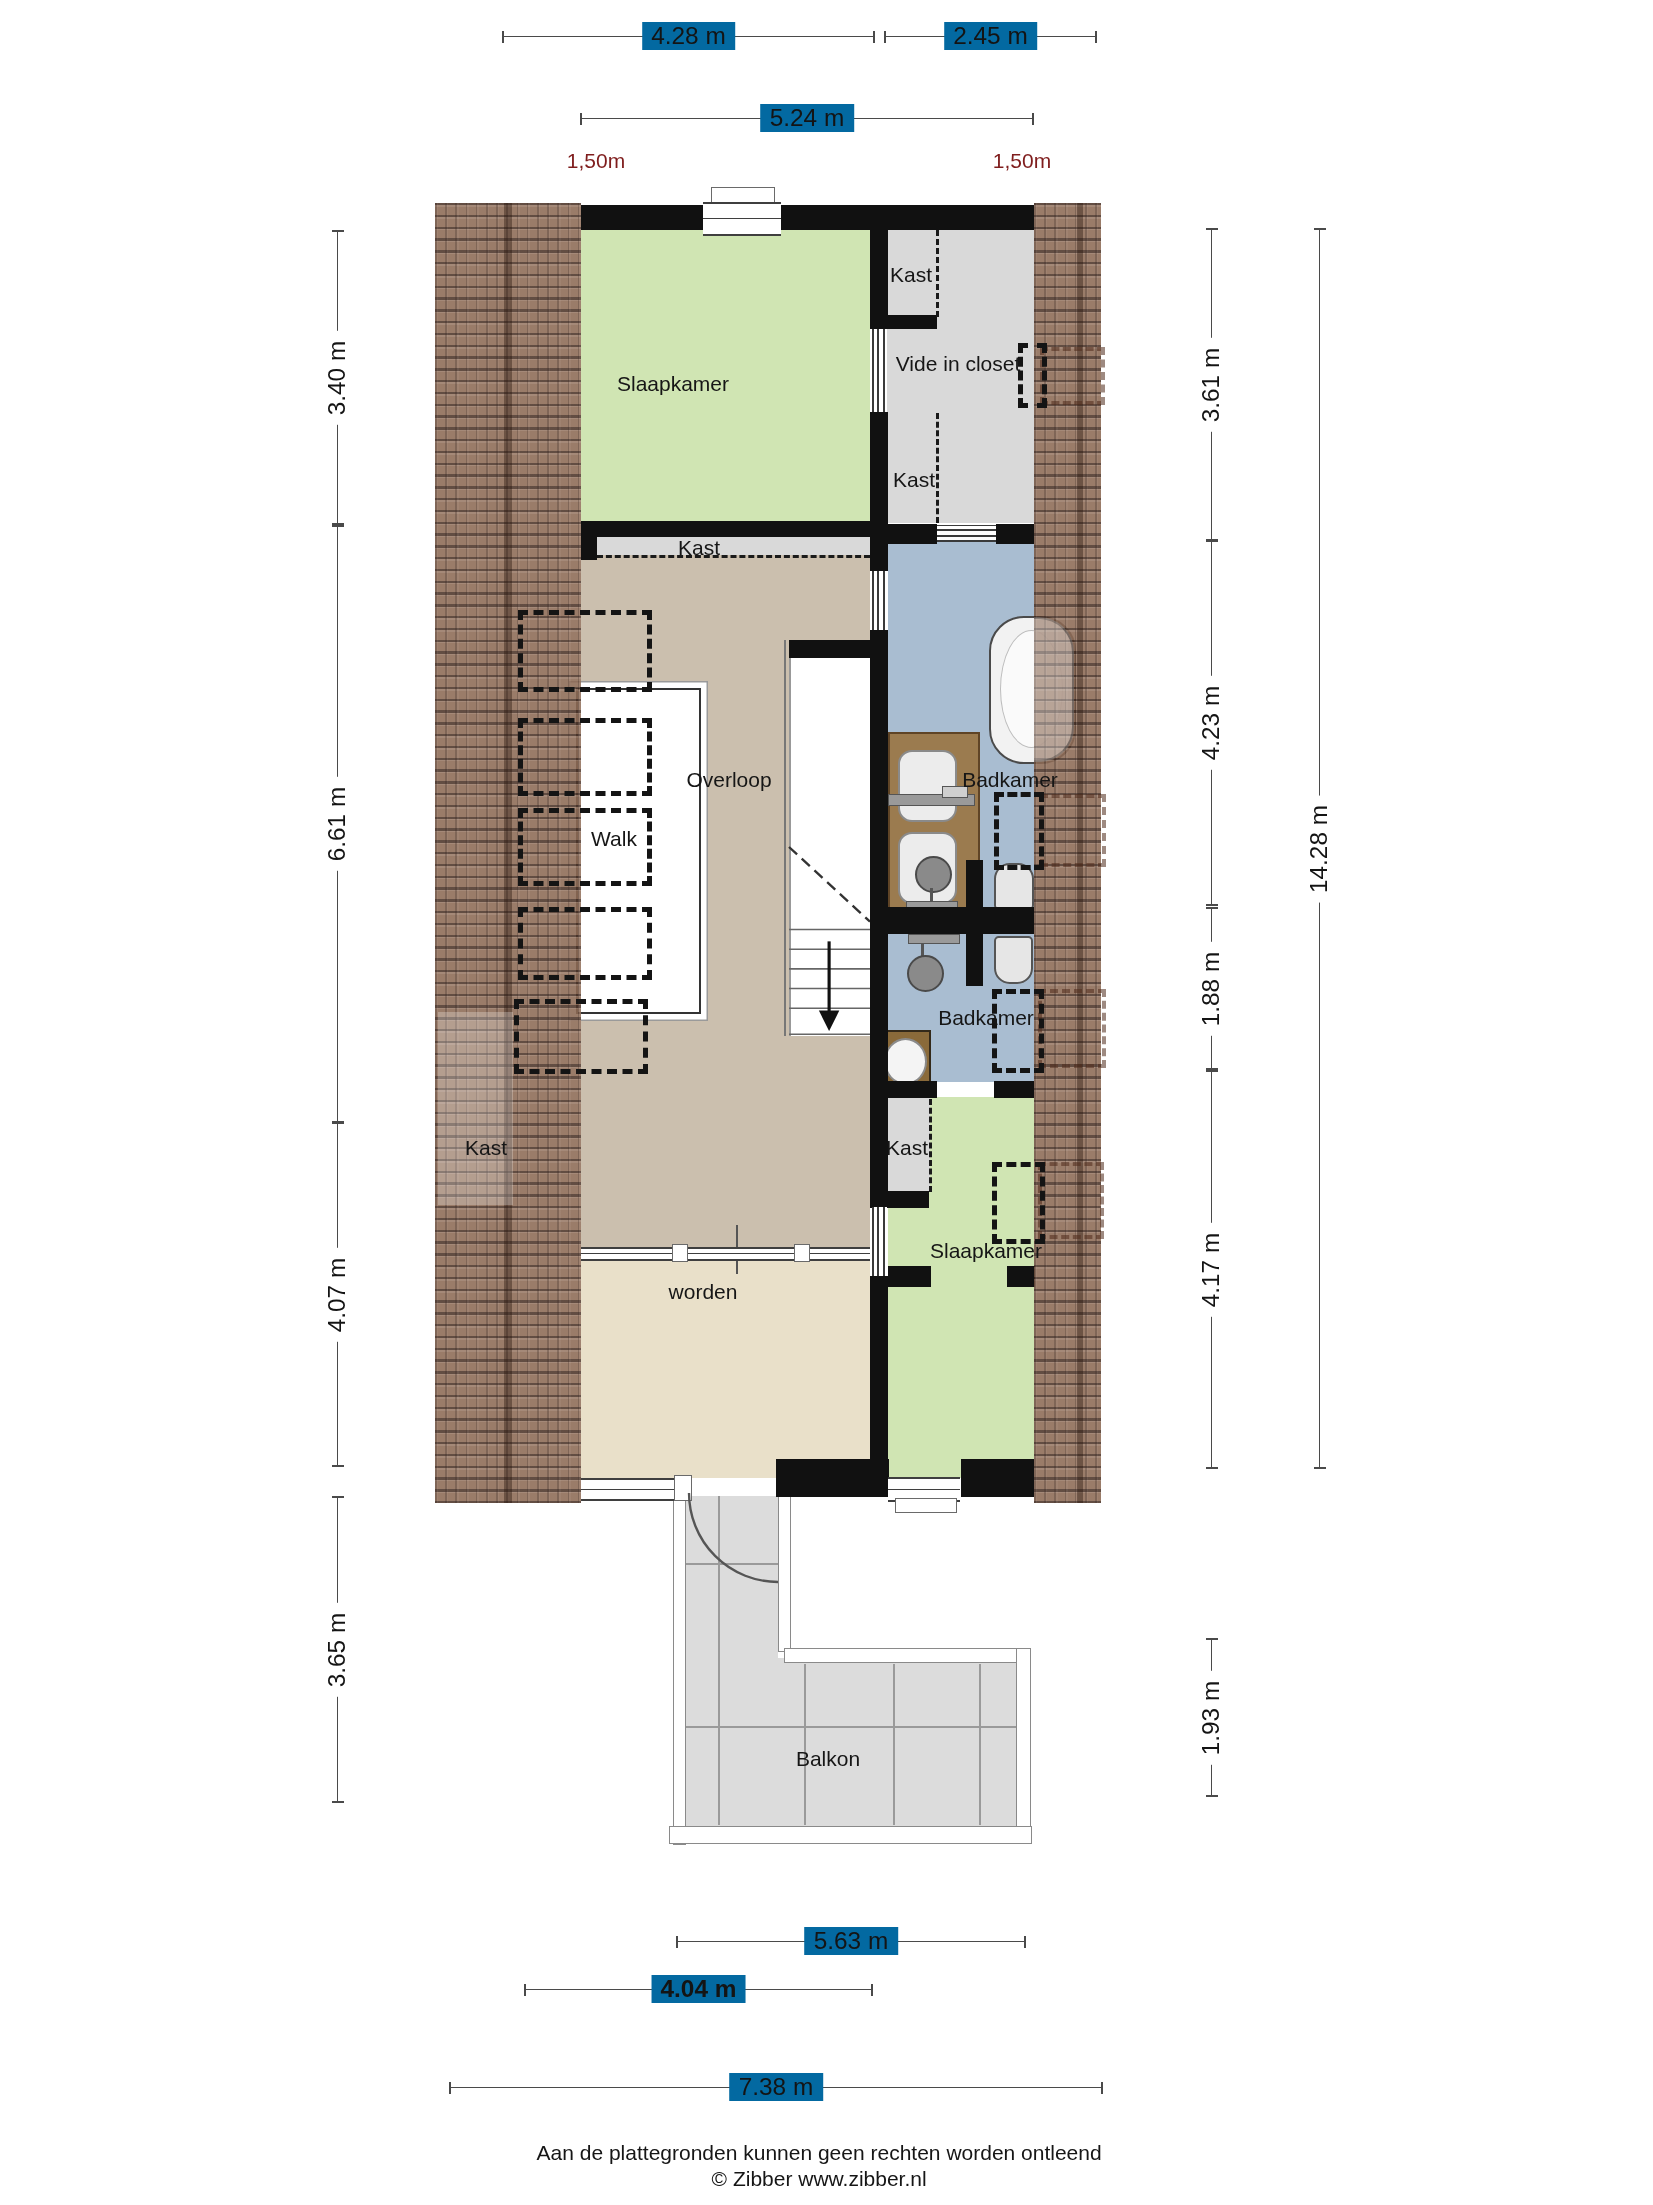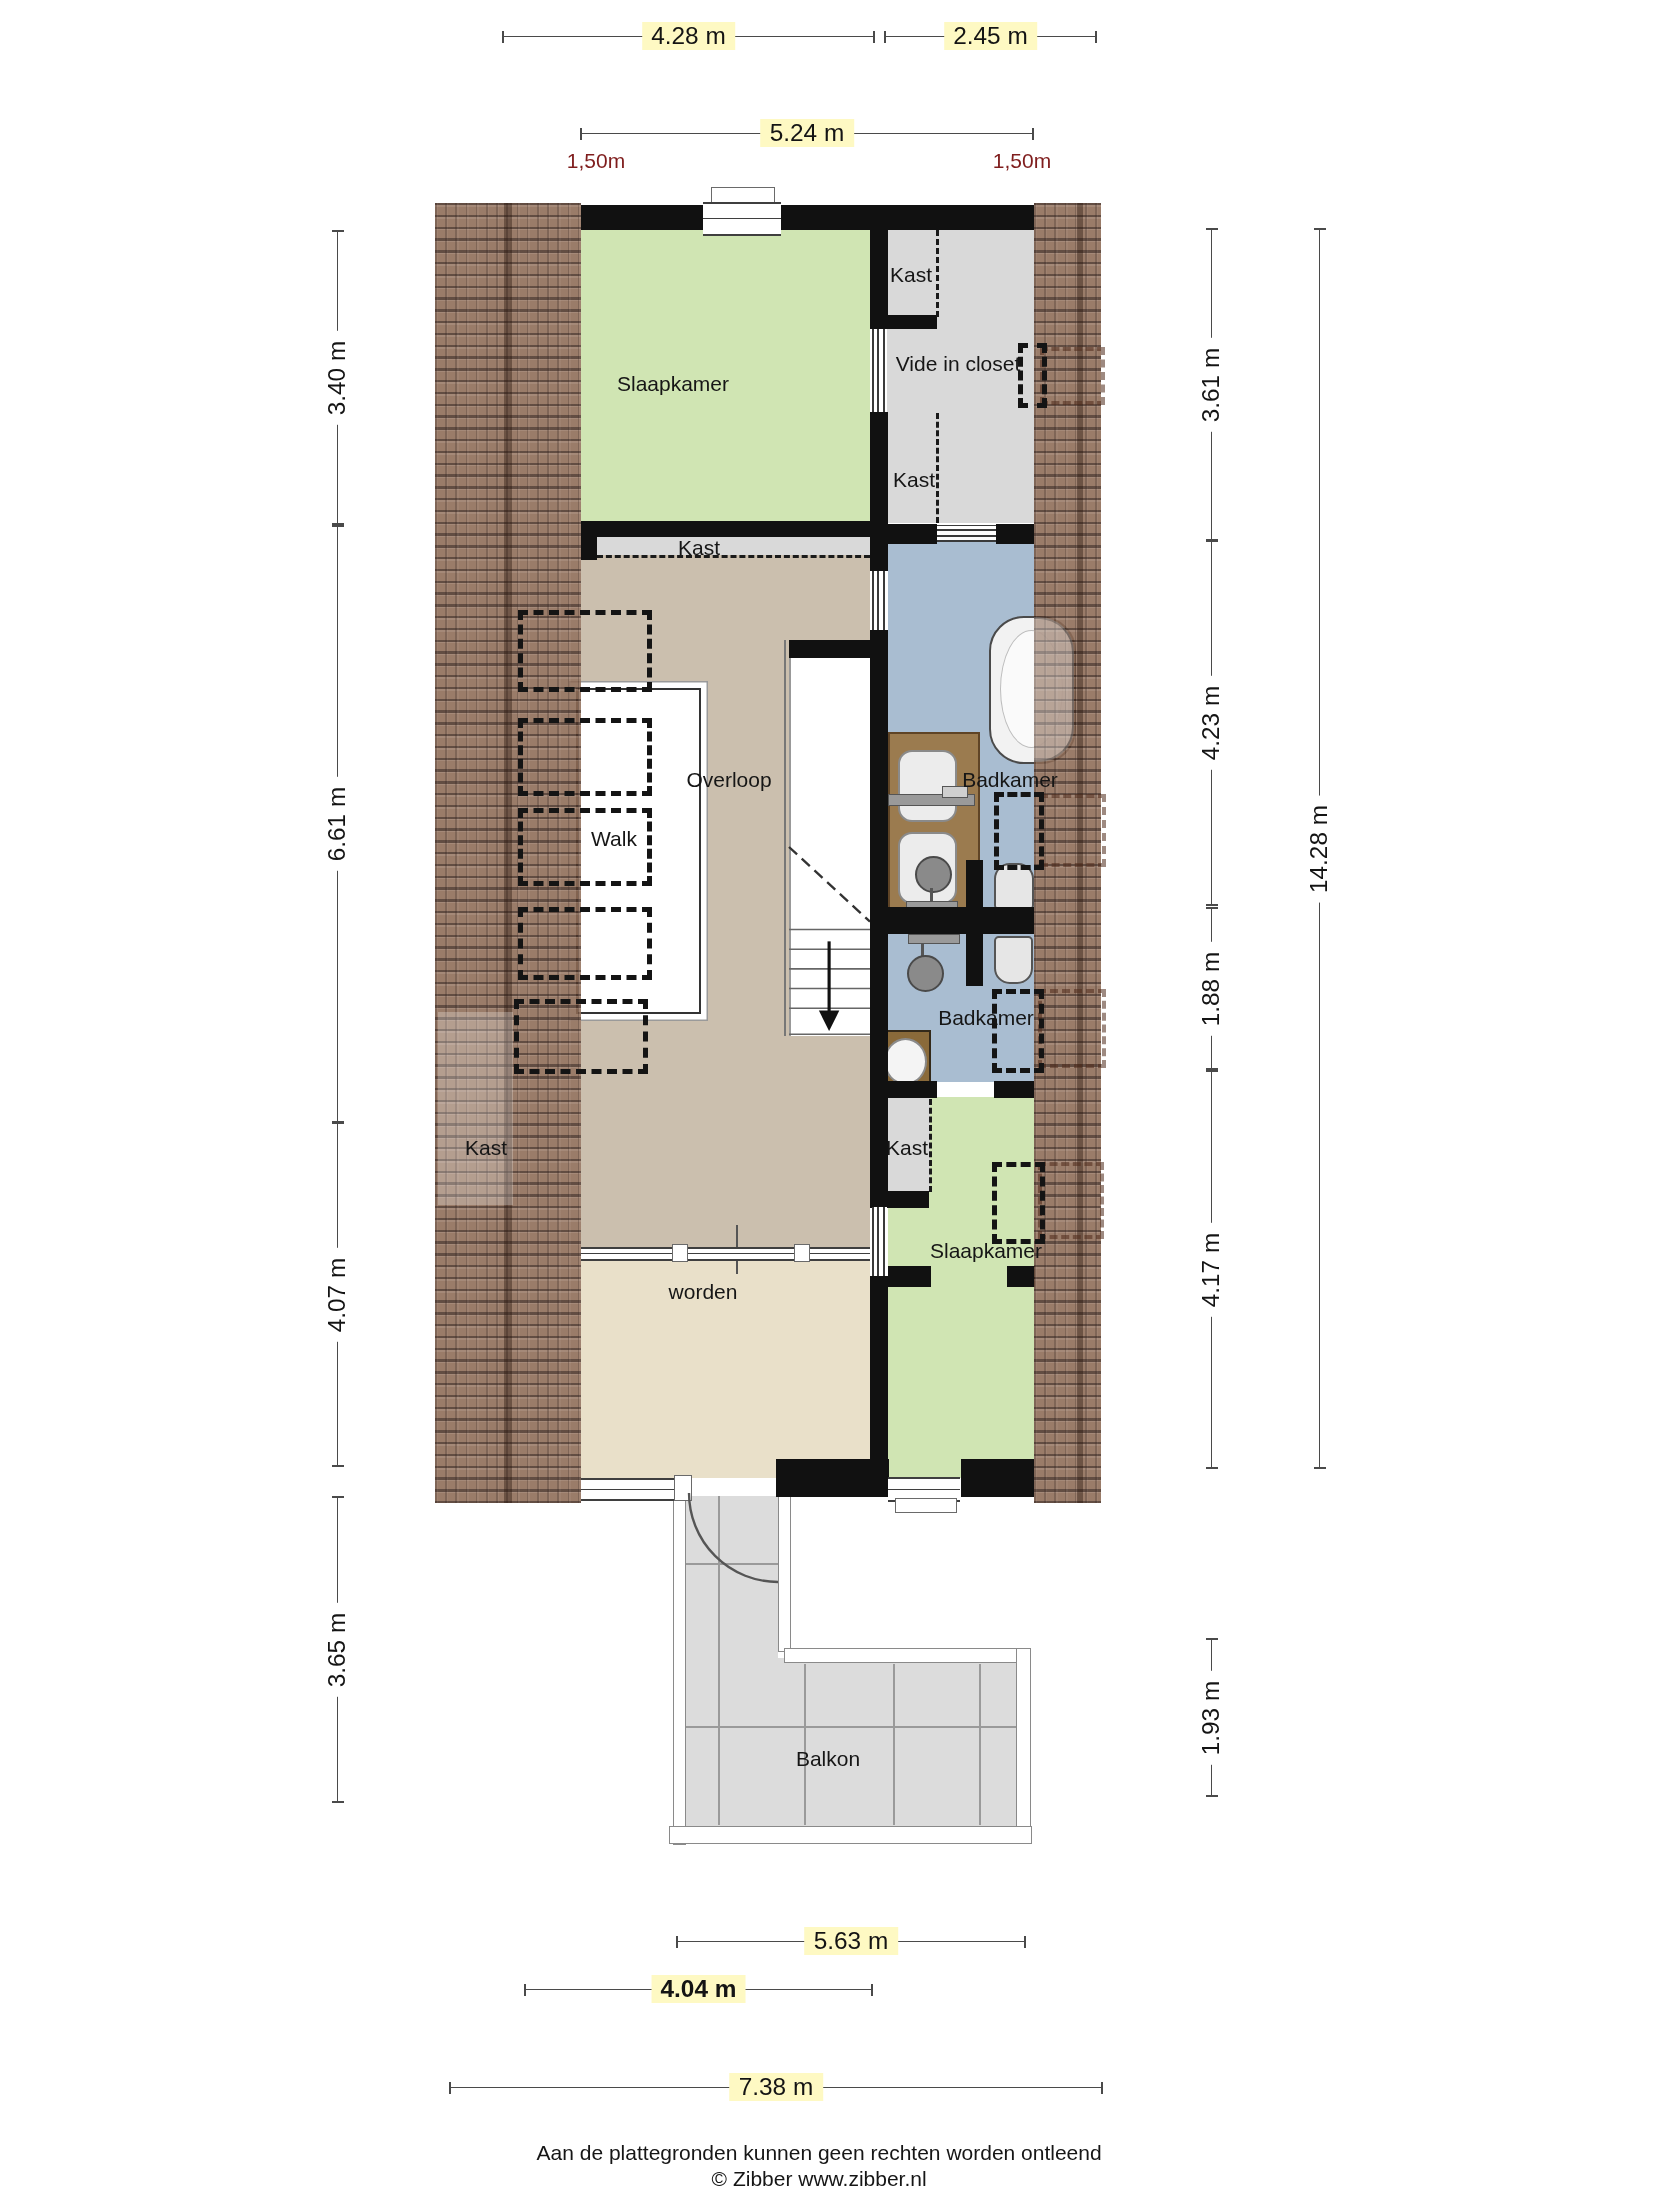"4.28 m" .dlab { background: #fef9c3 -> #0369a1 }
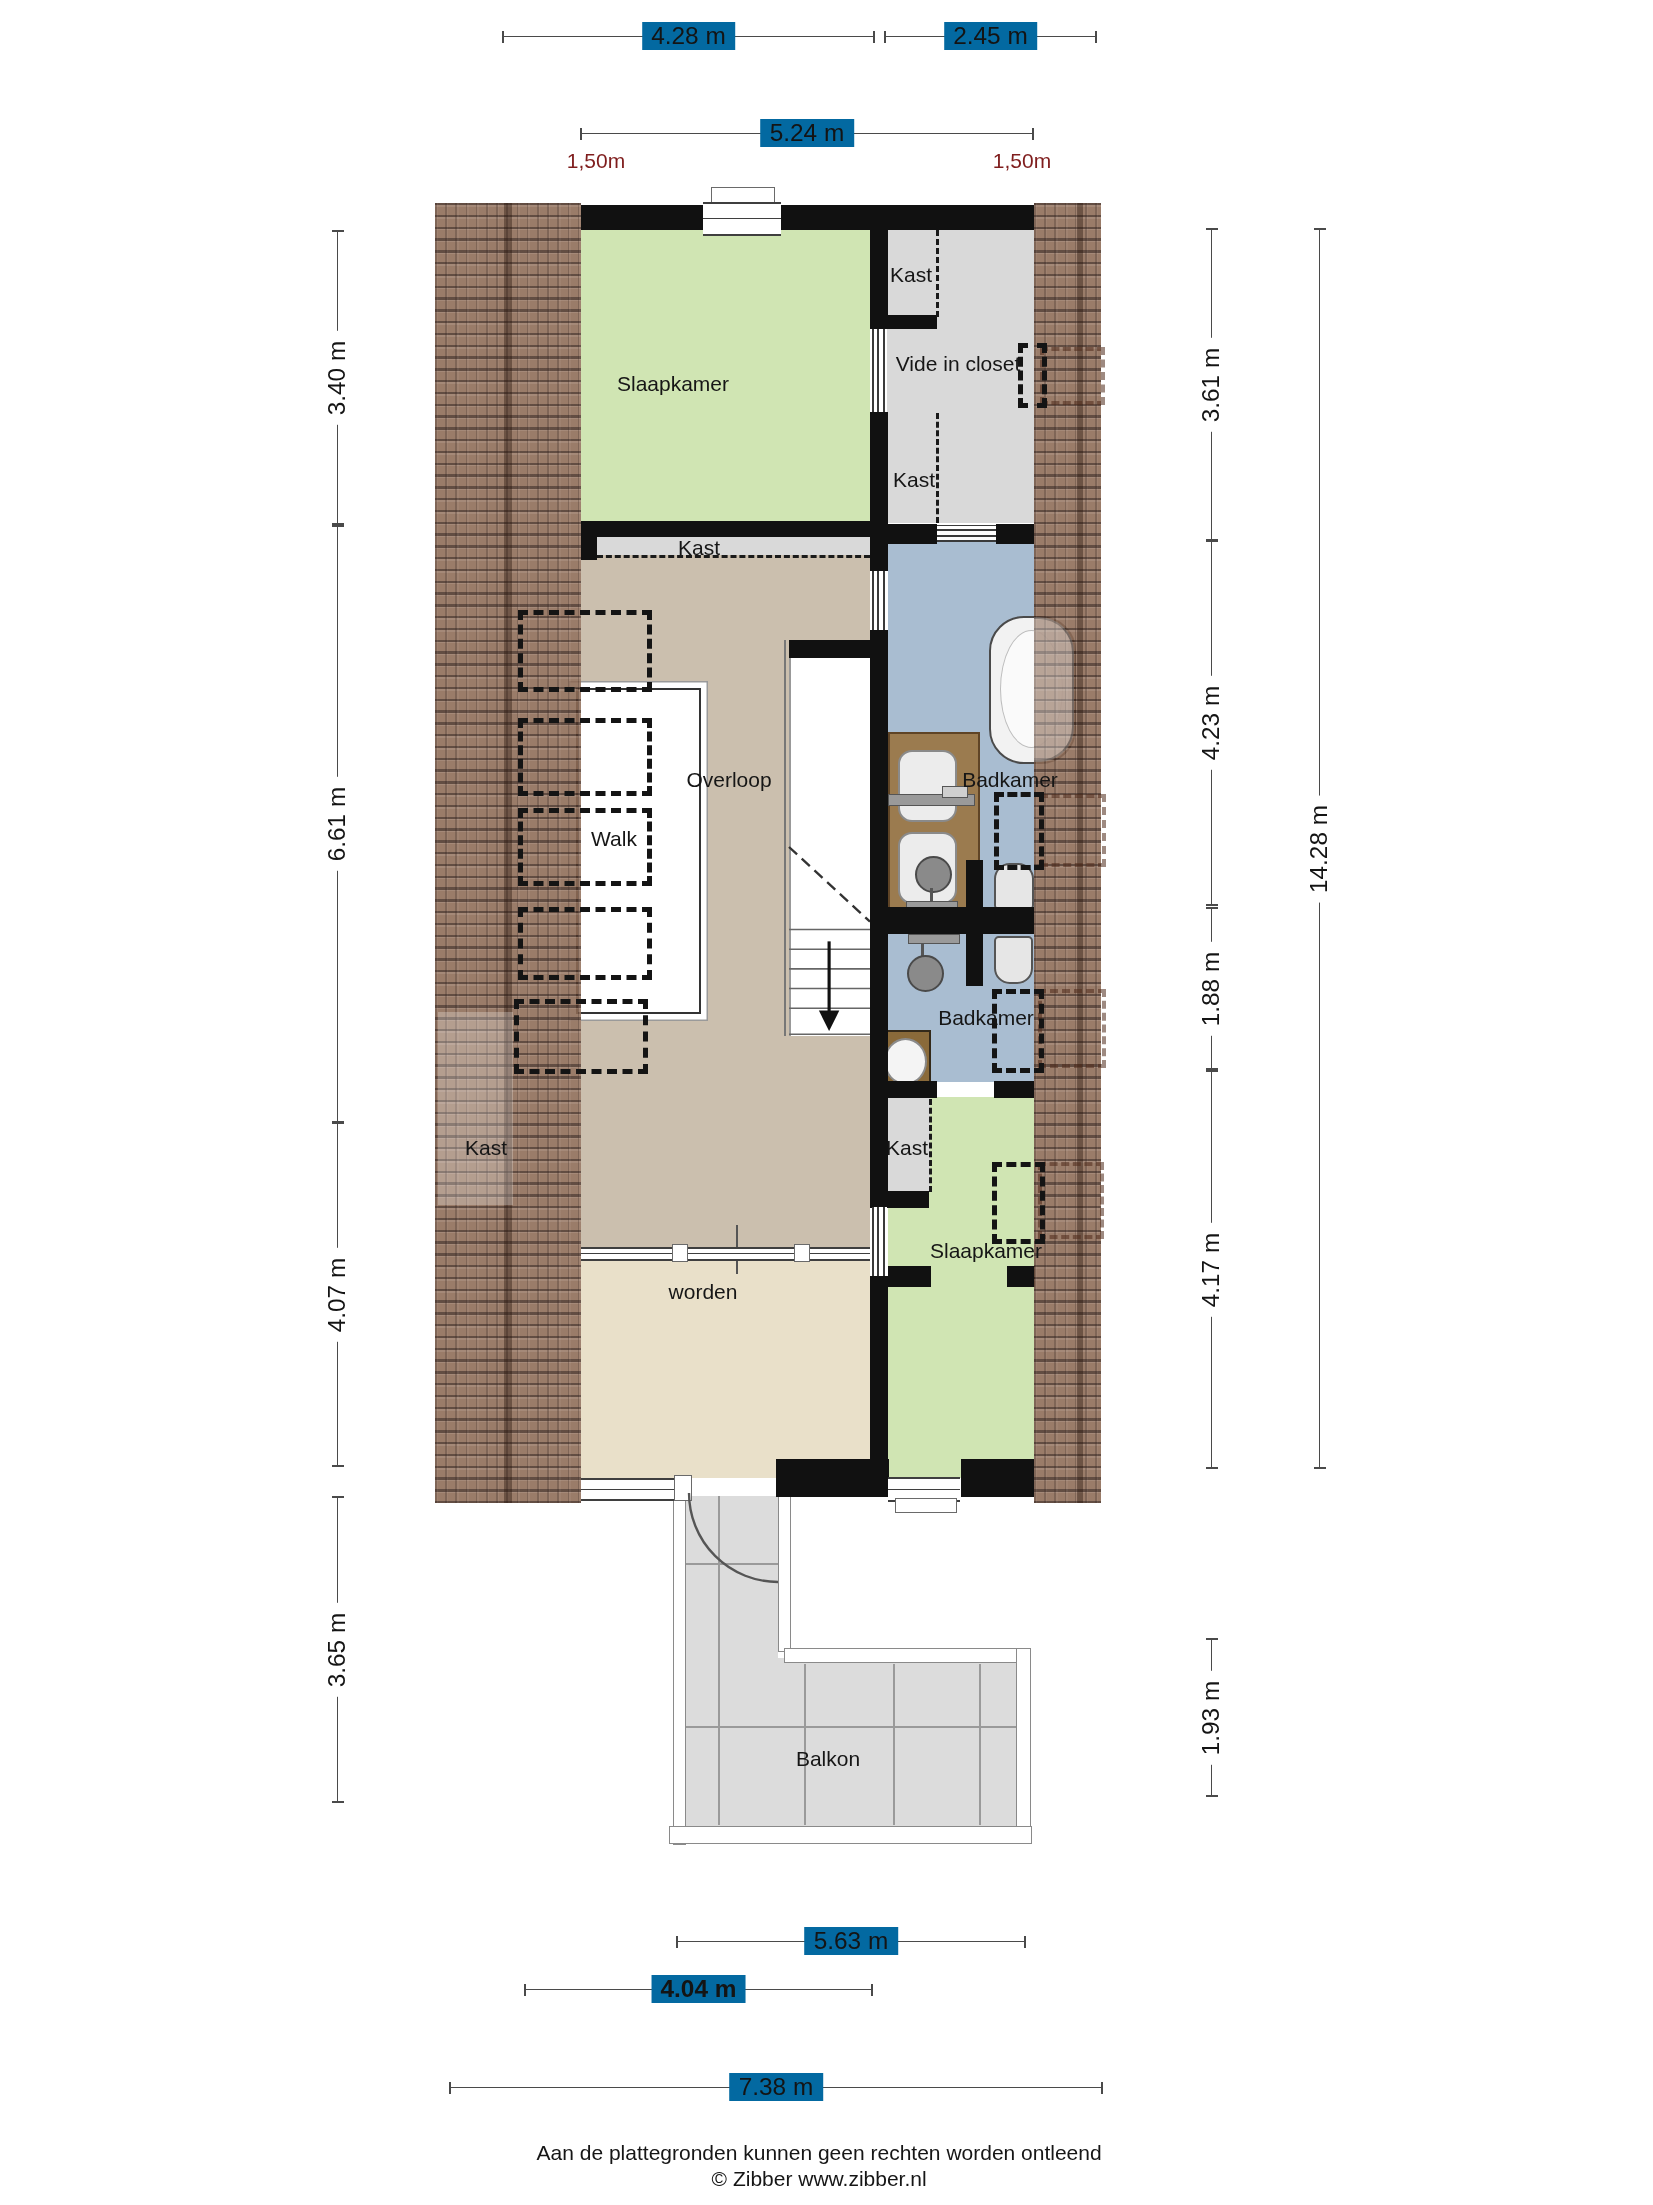"5.24 m" div.dimh { top: 133px -> 118px }
